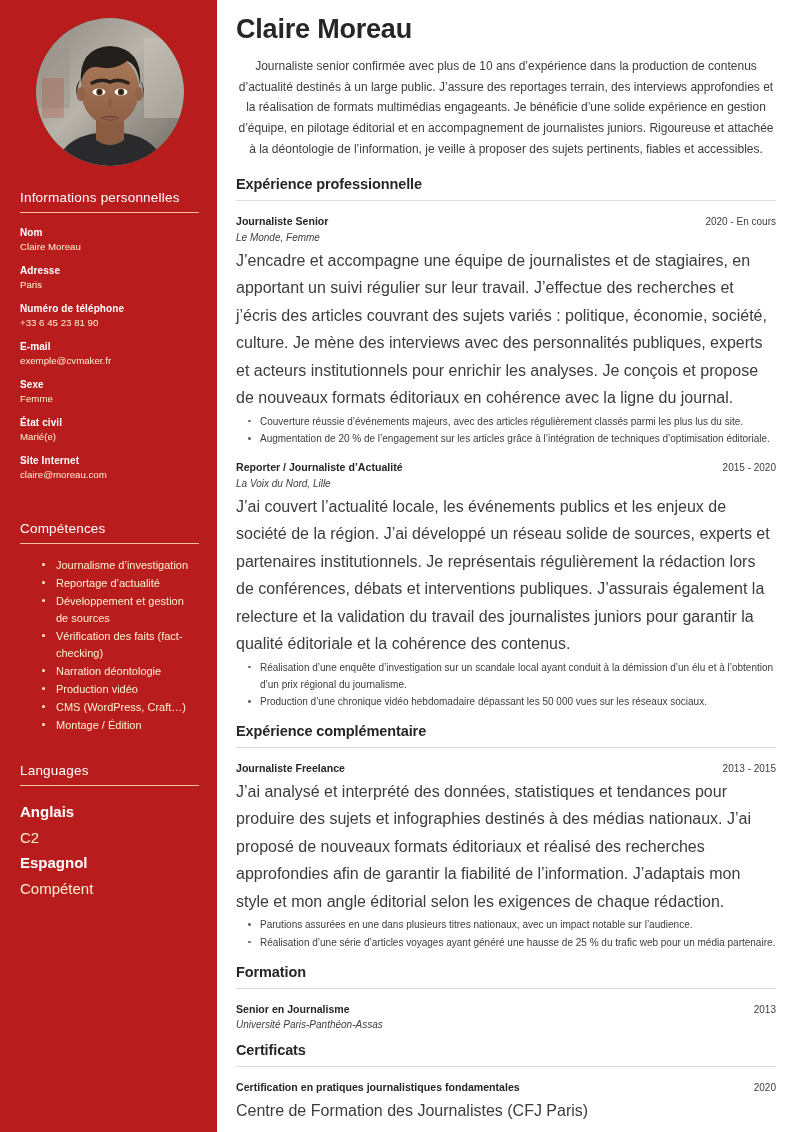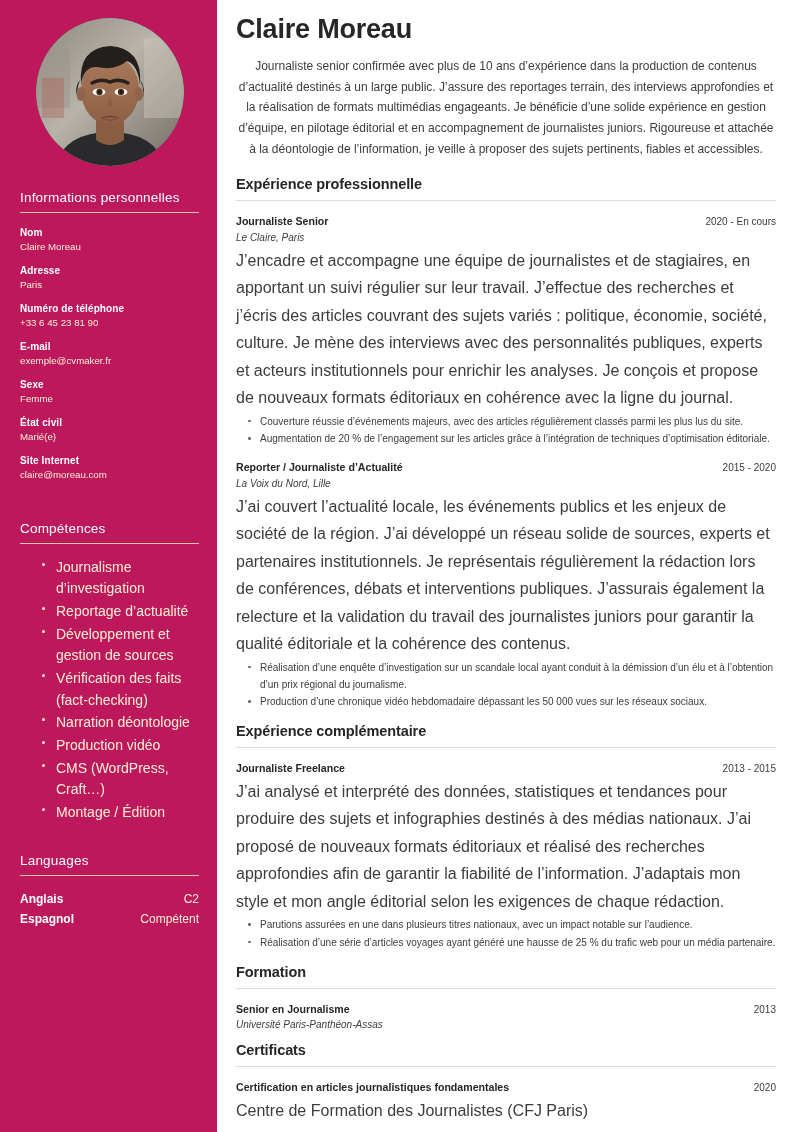"Informations personnelles" .sidebar { background: #be185d -> #b91c1c }
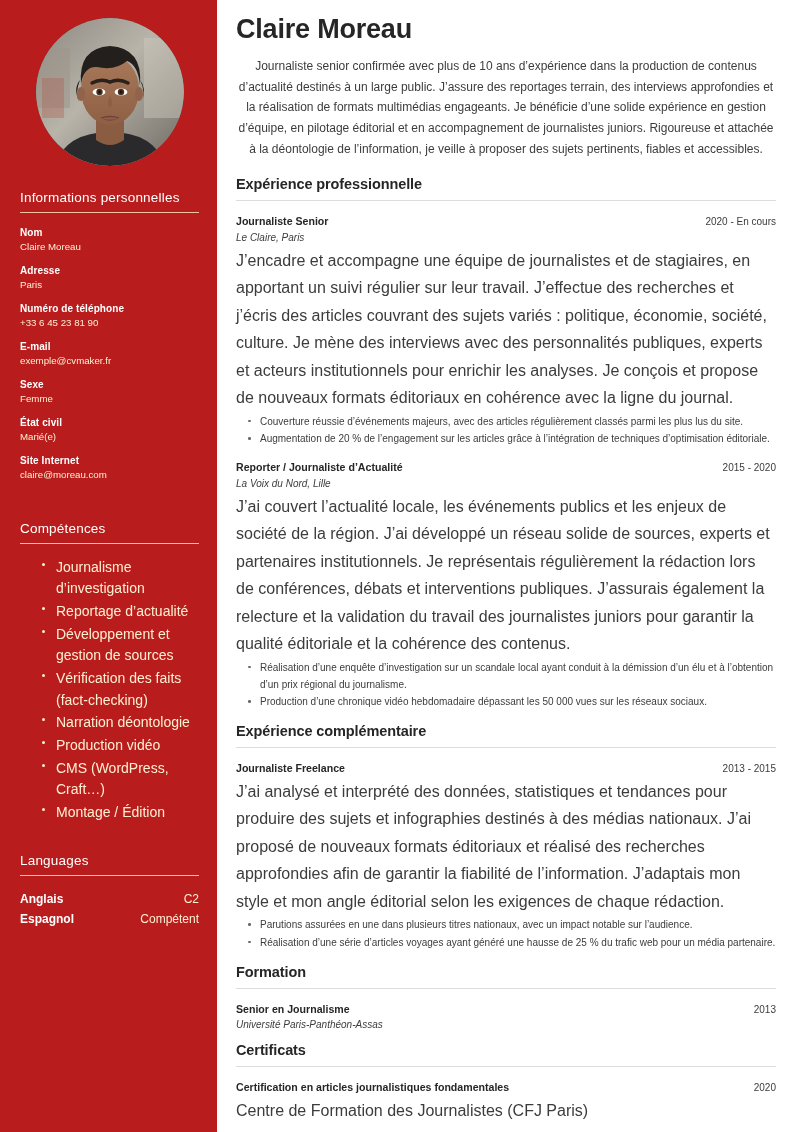"Le Claire, Paris" div.entry-sub { text: Claire, Paris -> Monde, Femme }
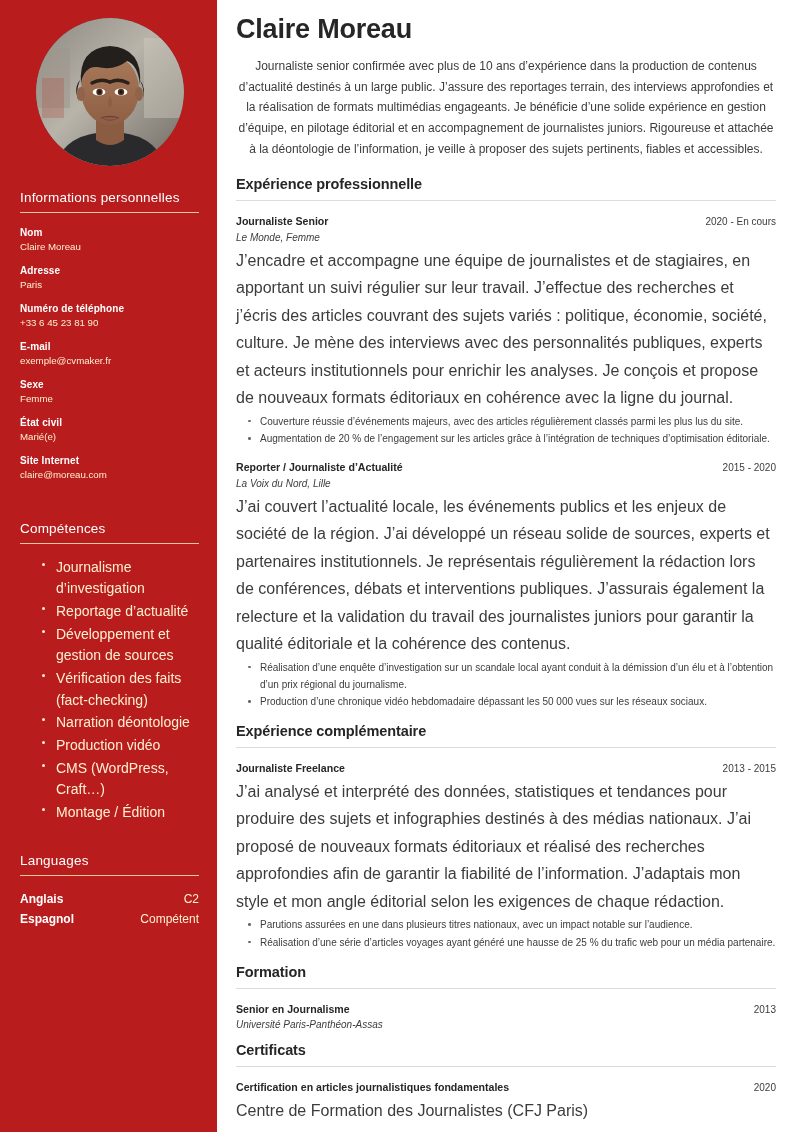"Journalisme d’investigation" .skills-list li { font-size: 14px -> 11px }
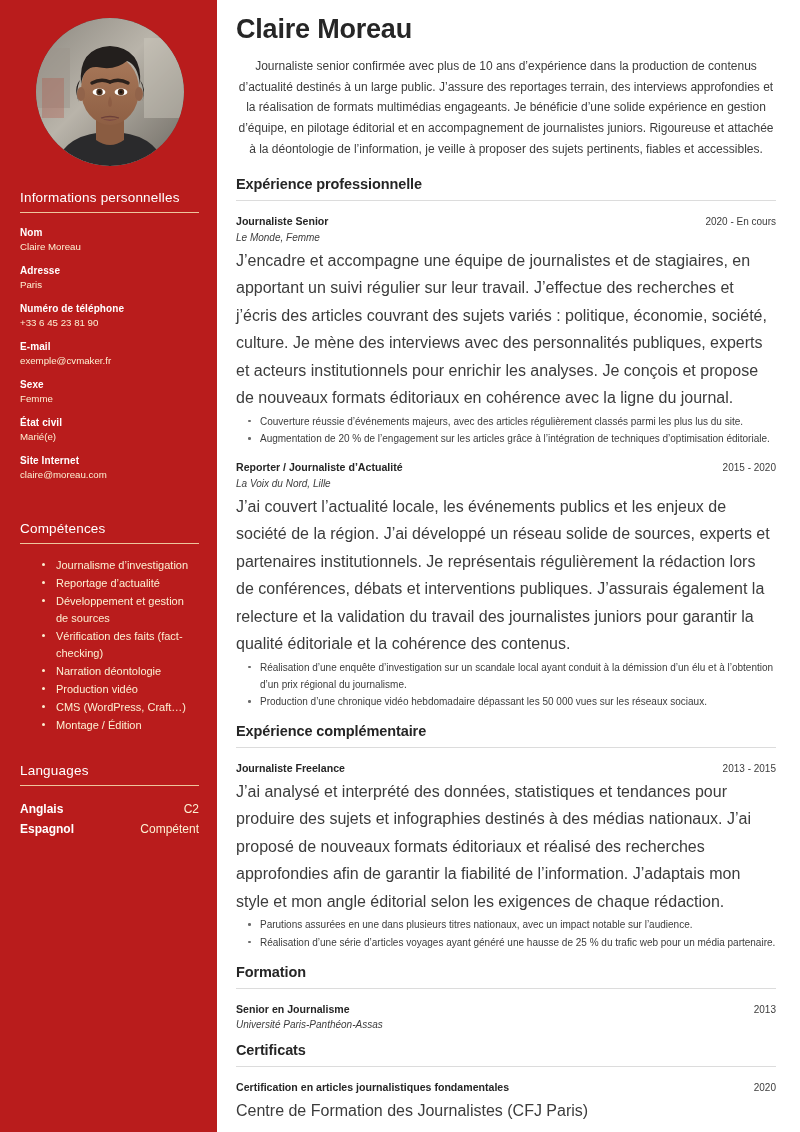"Anglais" .lang-row { flex-direction: none -> column; font-size: 12px -> 15px }
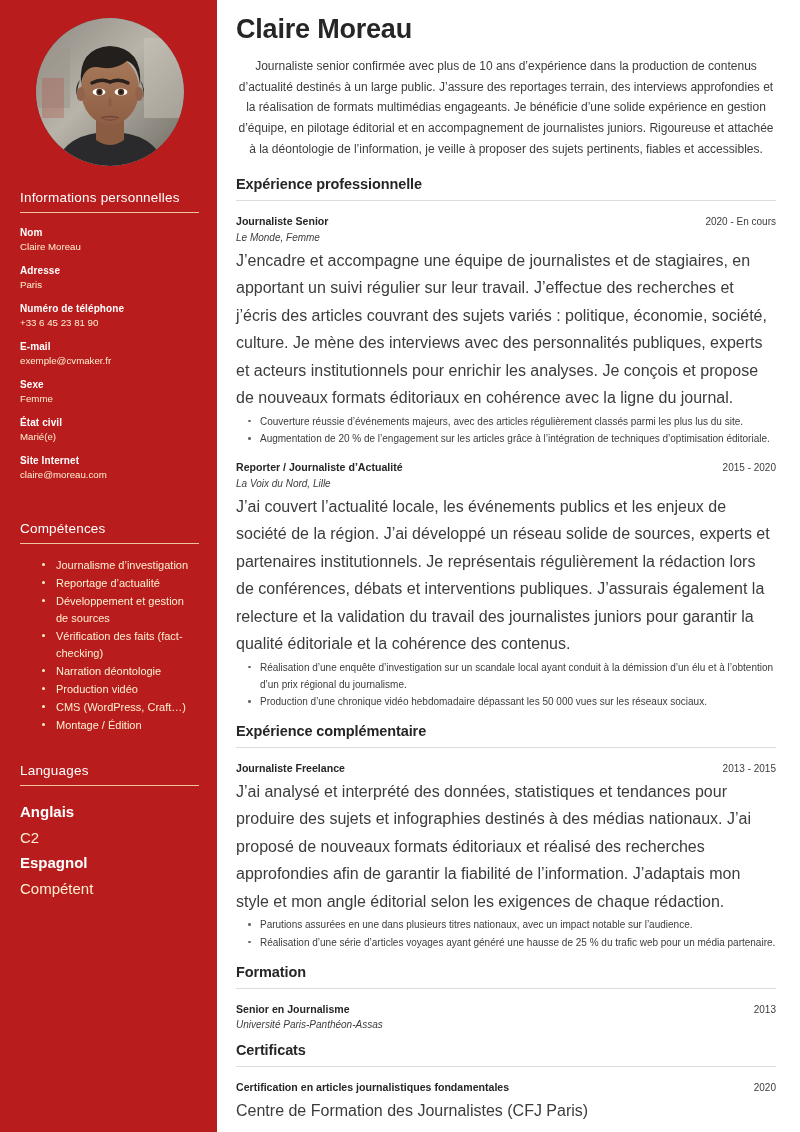"Certification en articles" span.entry-title { text: articles -> pratiques }
